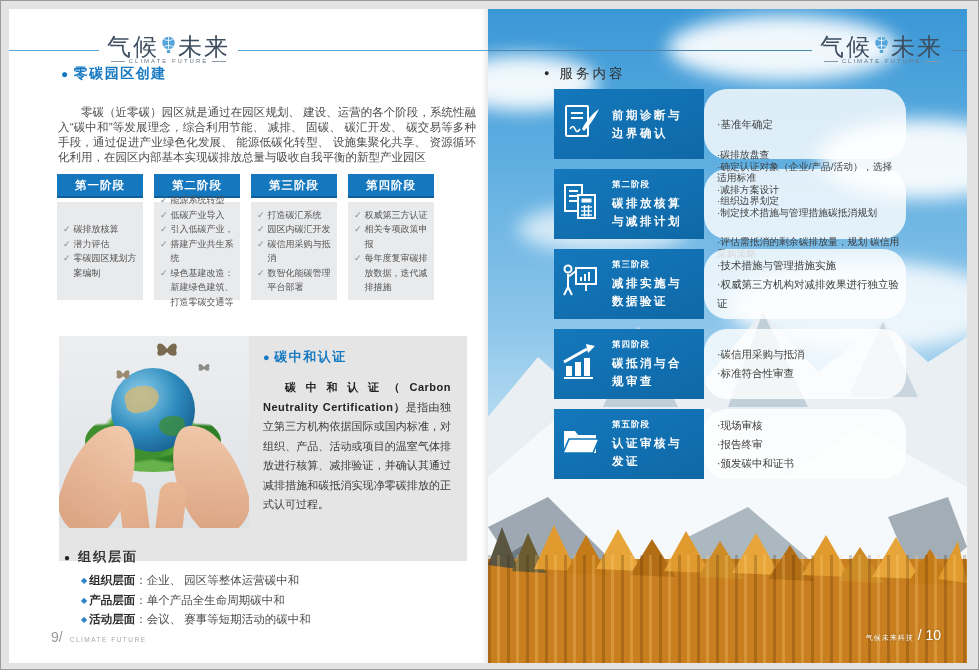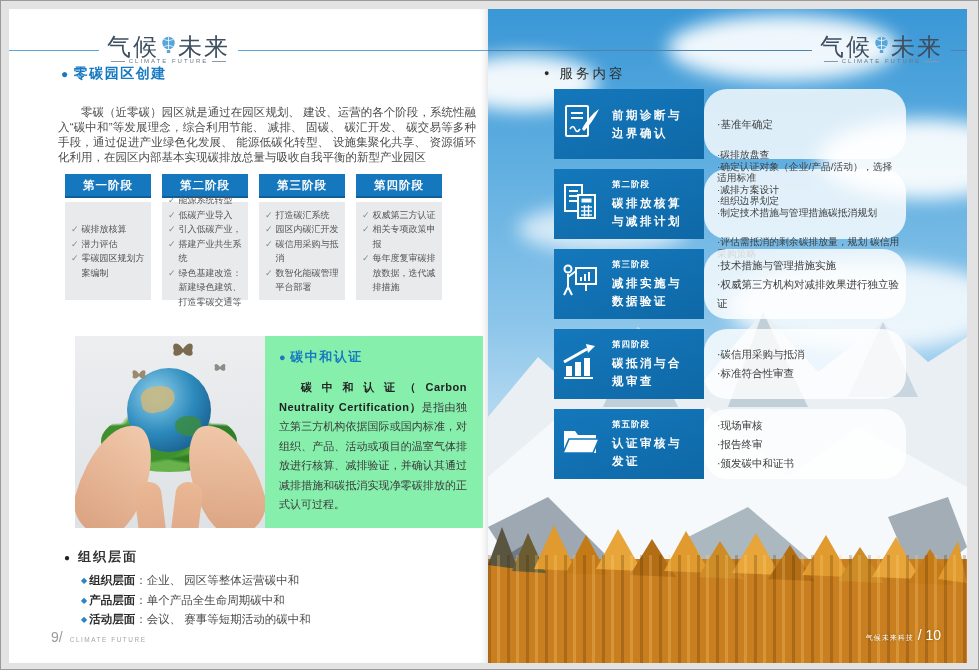"第一阶段" .stages { left: 56px -> 48px }
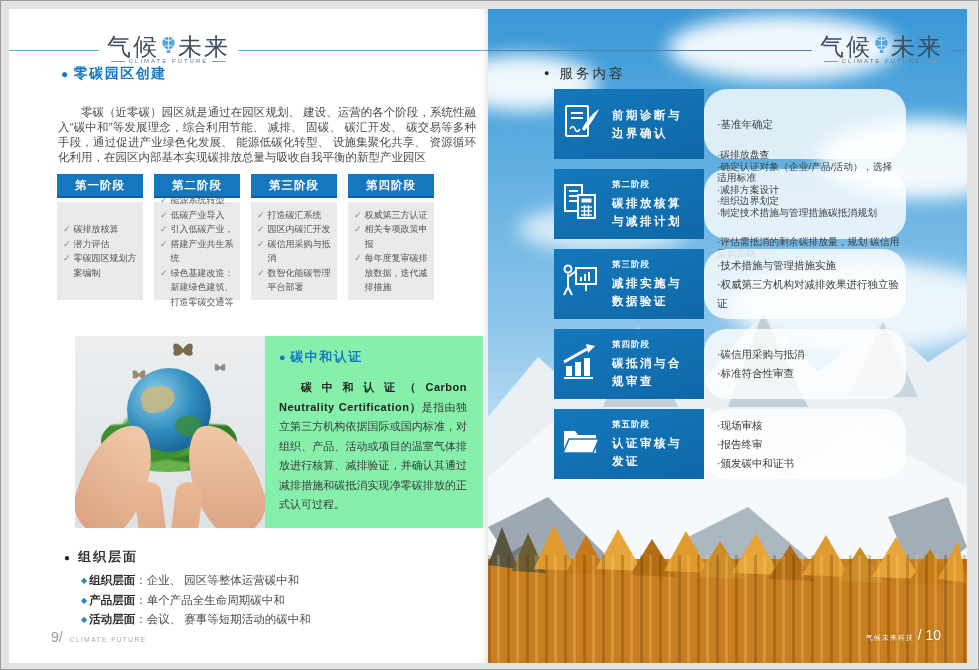"● 碳中和认证" .cert-panel { background: #86efac -> #e5e5e5; height: 192px -> 225px; left: 66px -> 50px }
